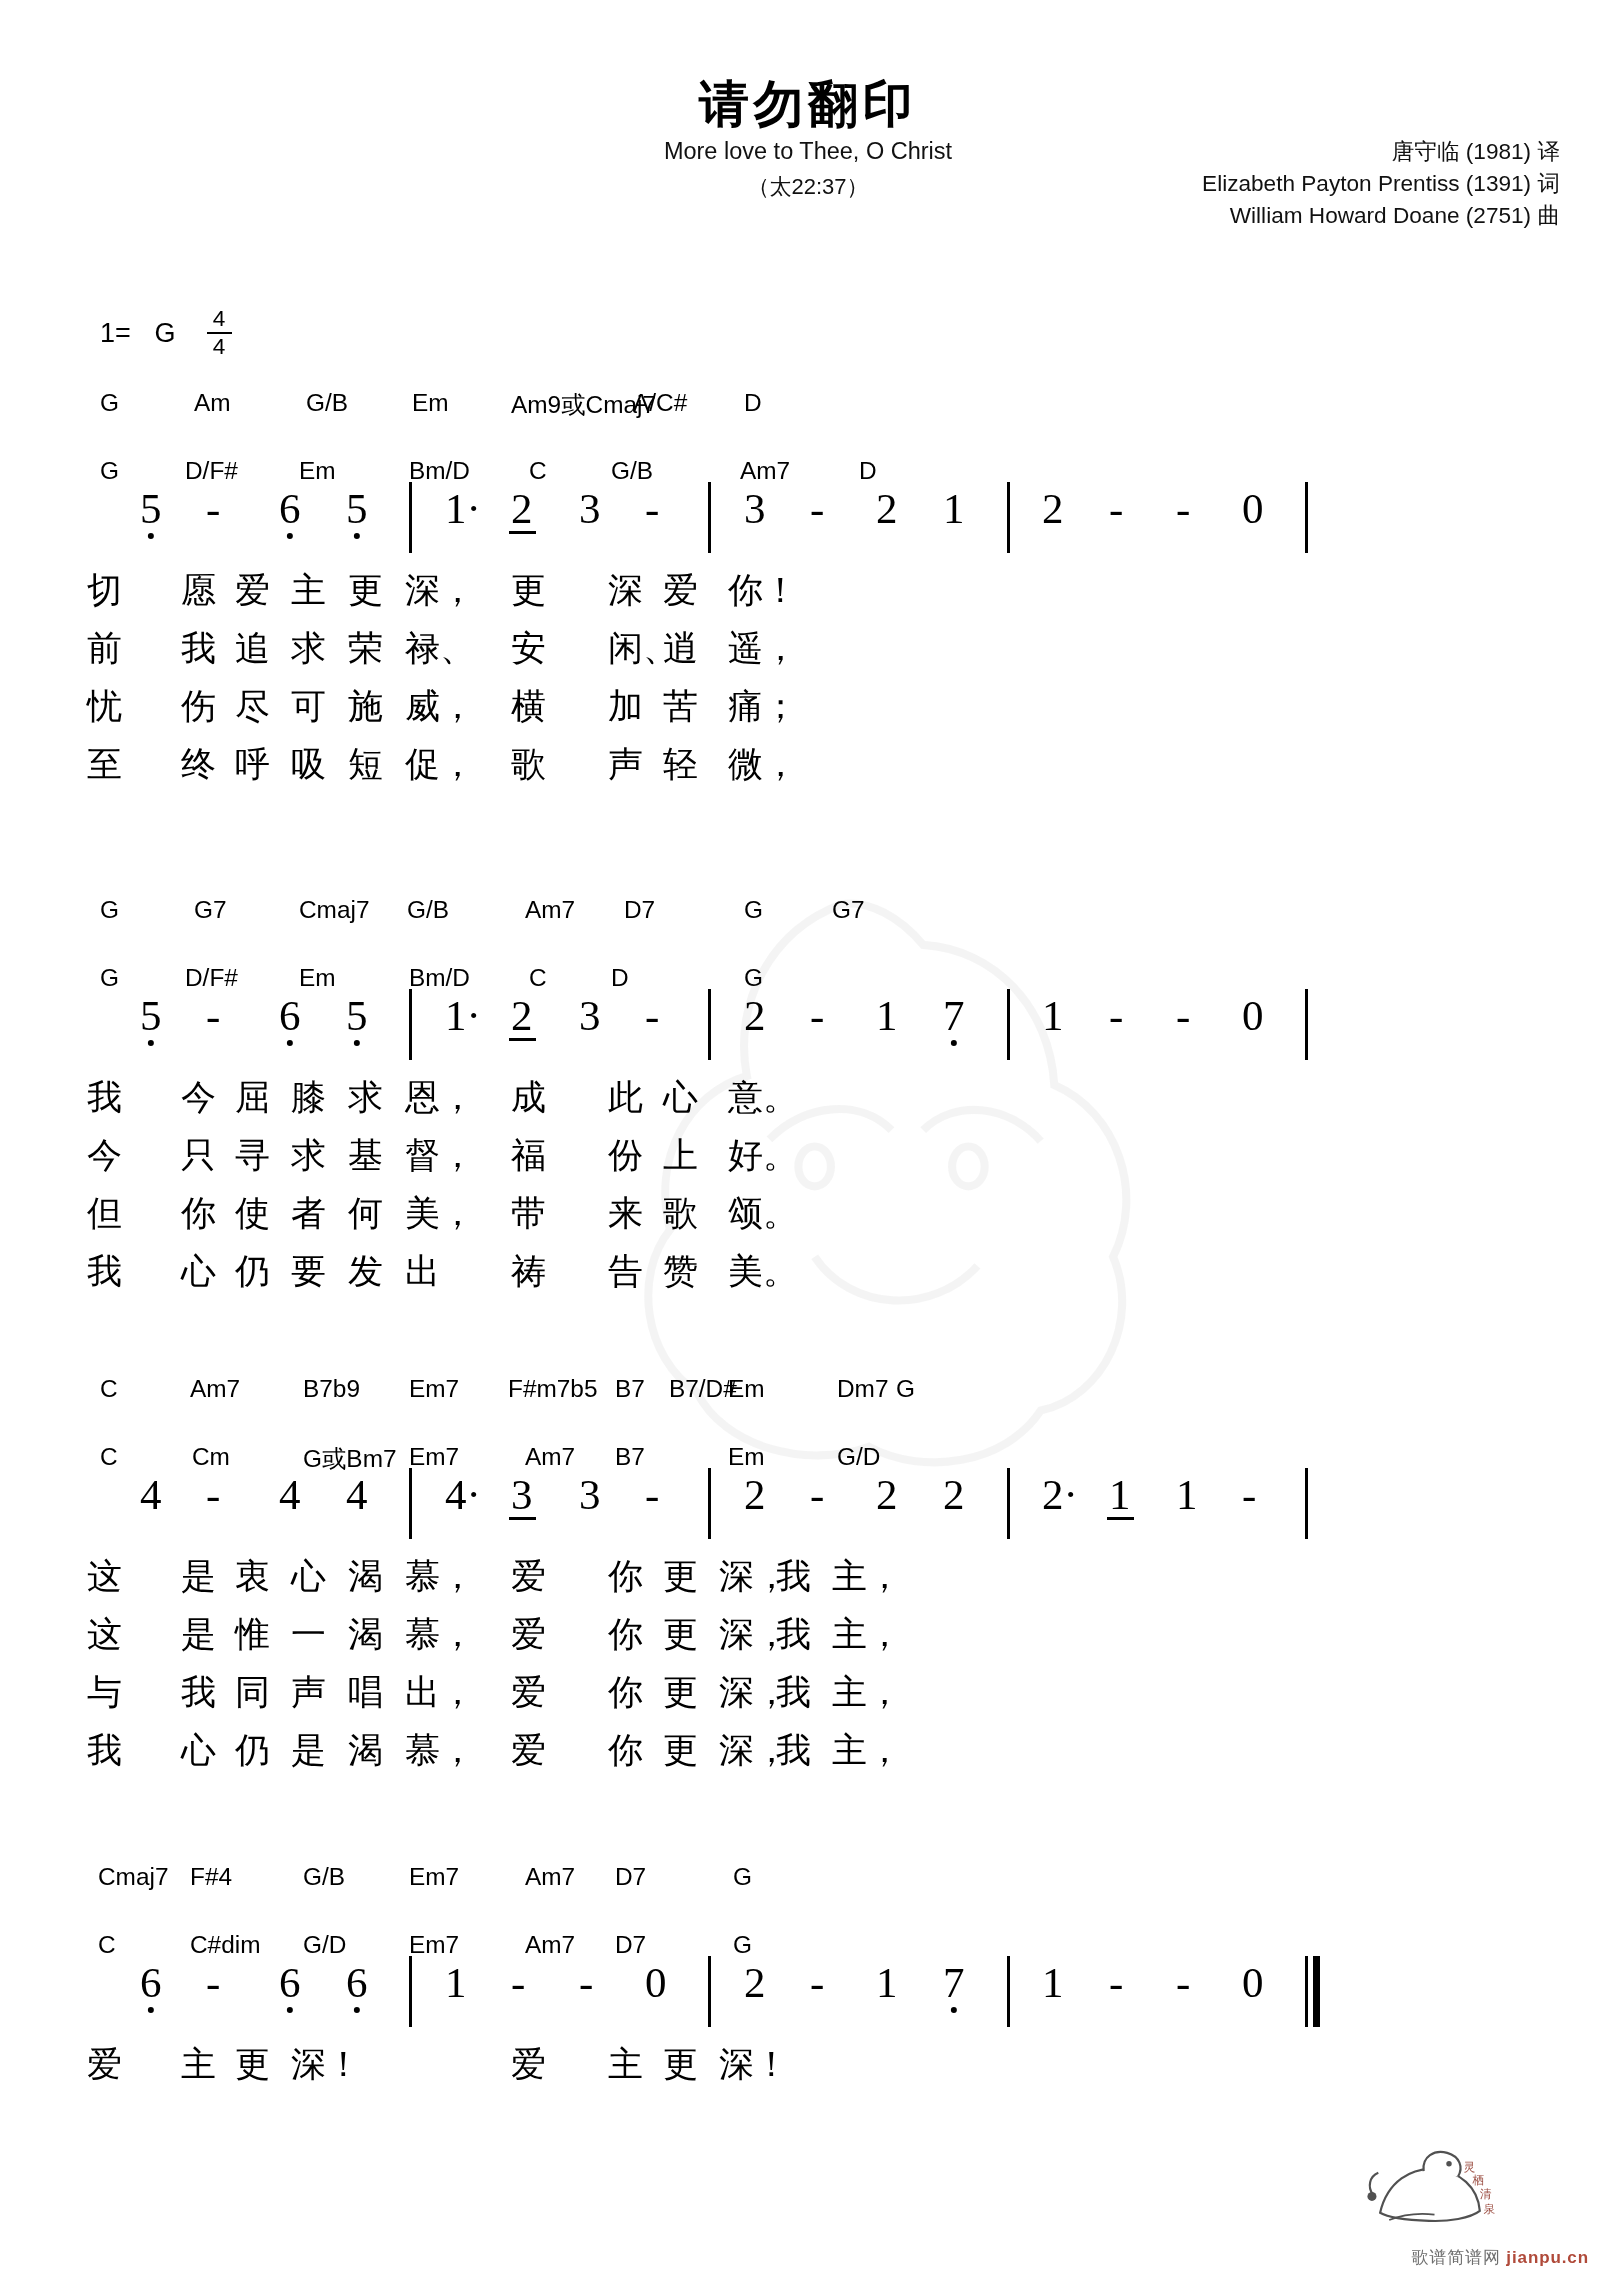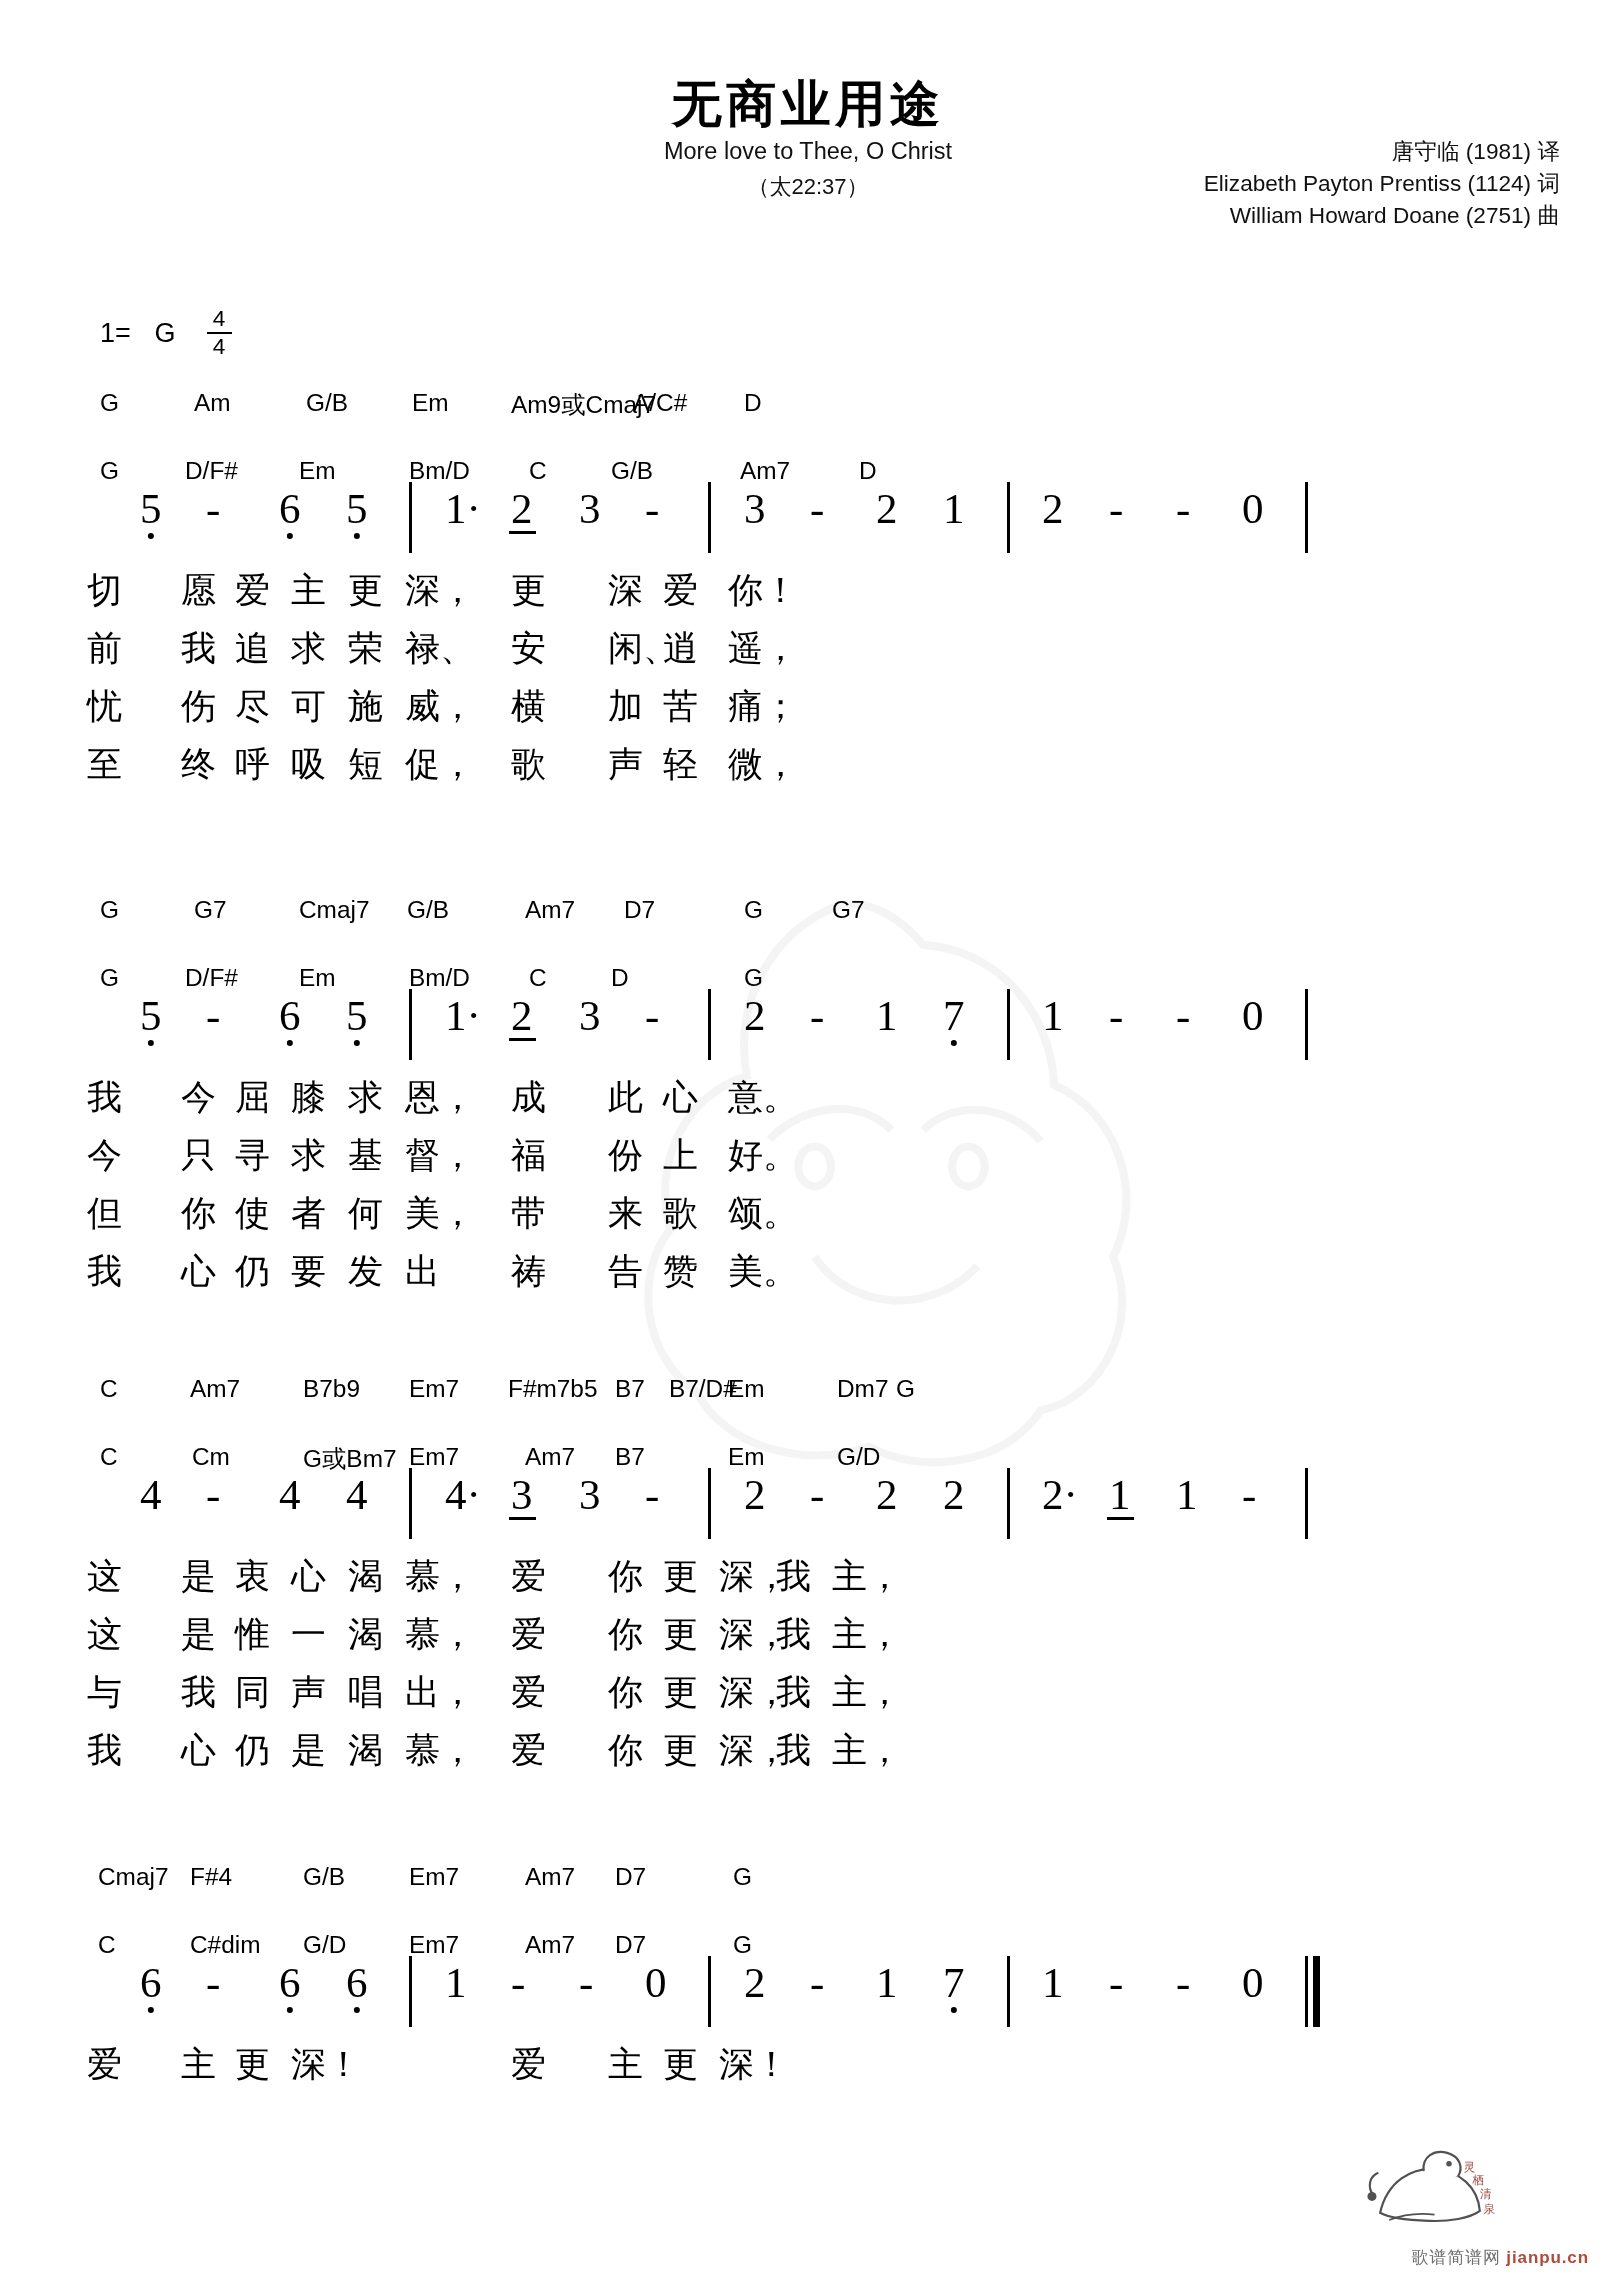"无商业用途" div.title { text: 无商业用途 -> 请勿翻印 }
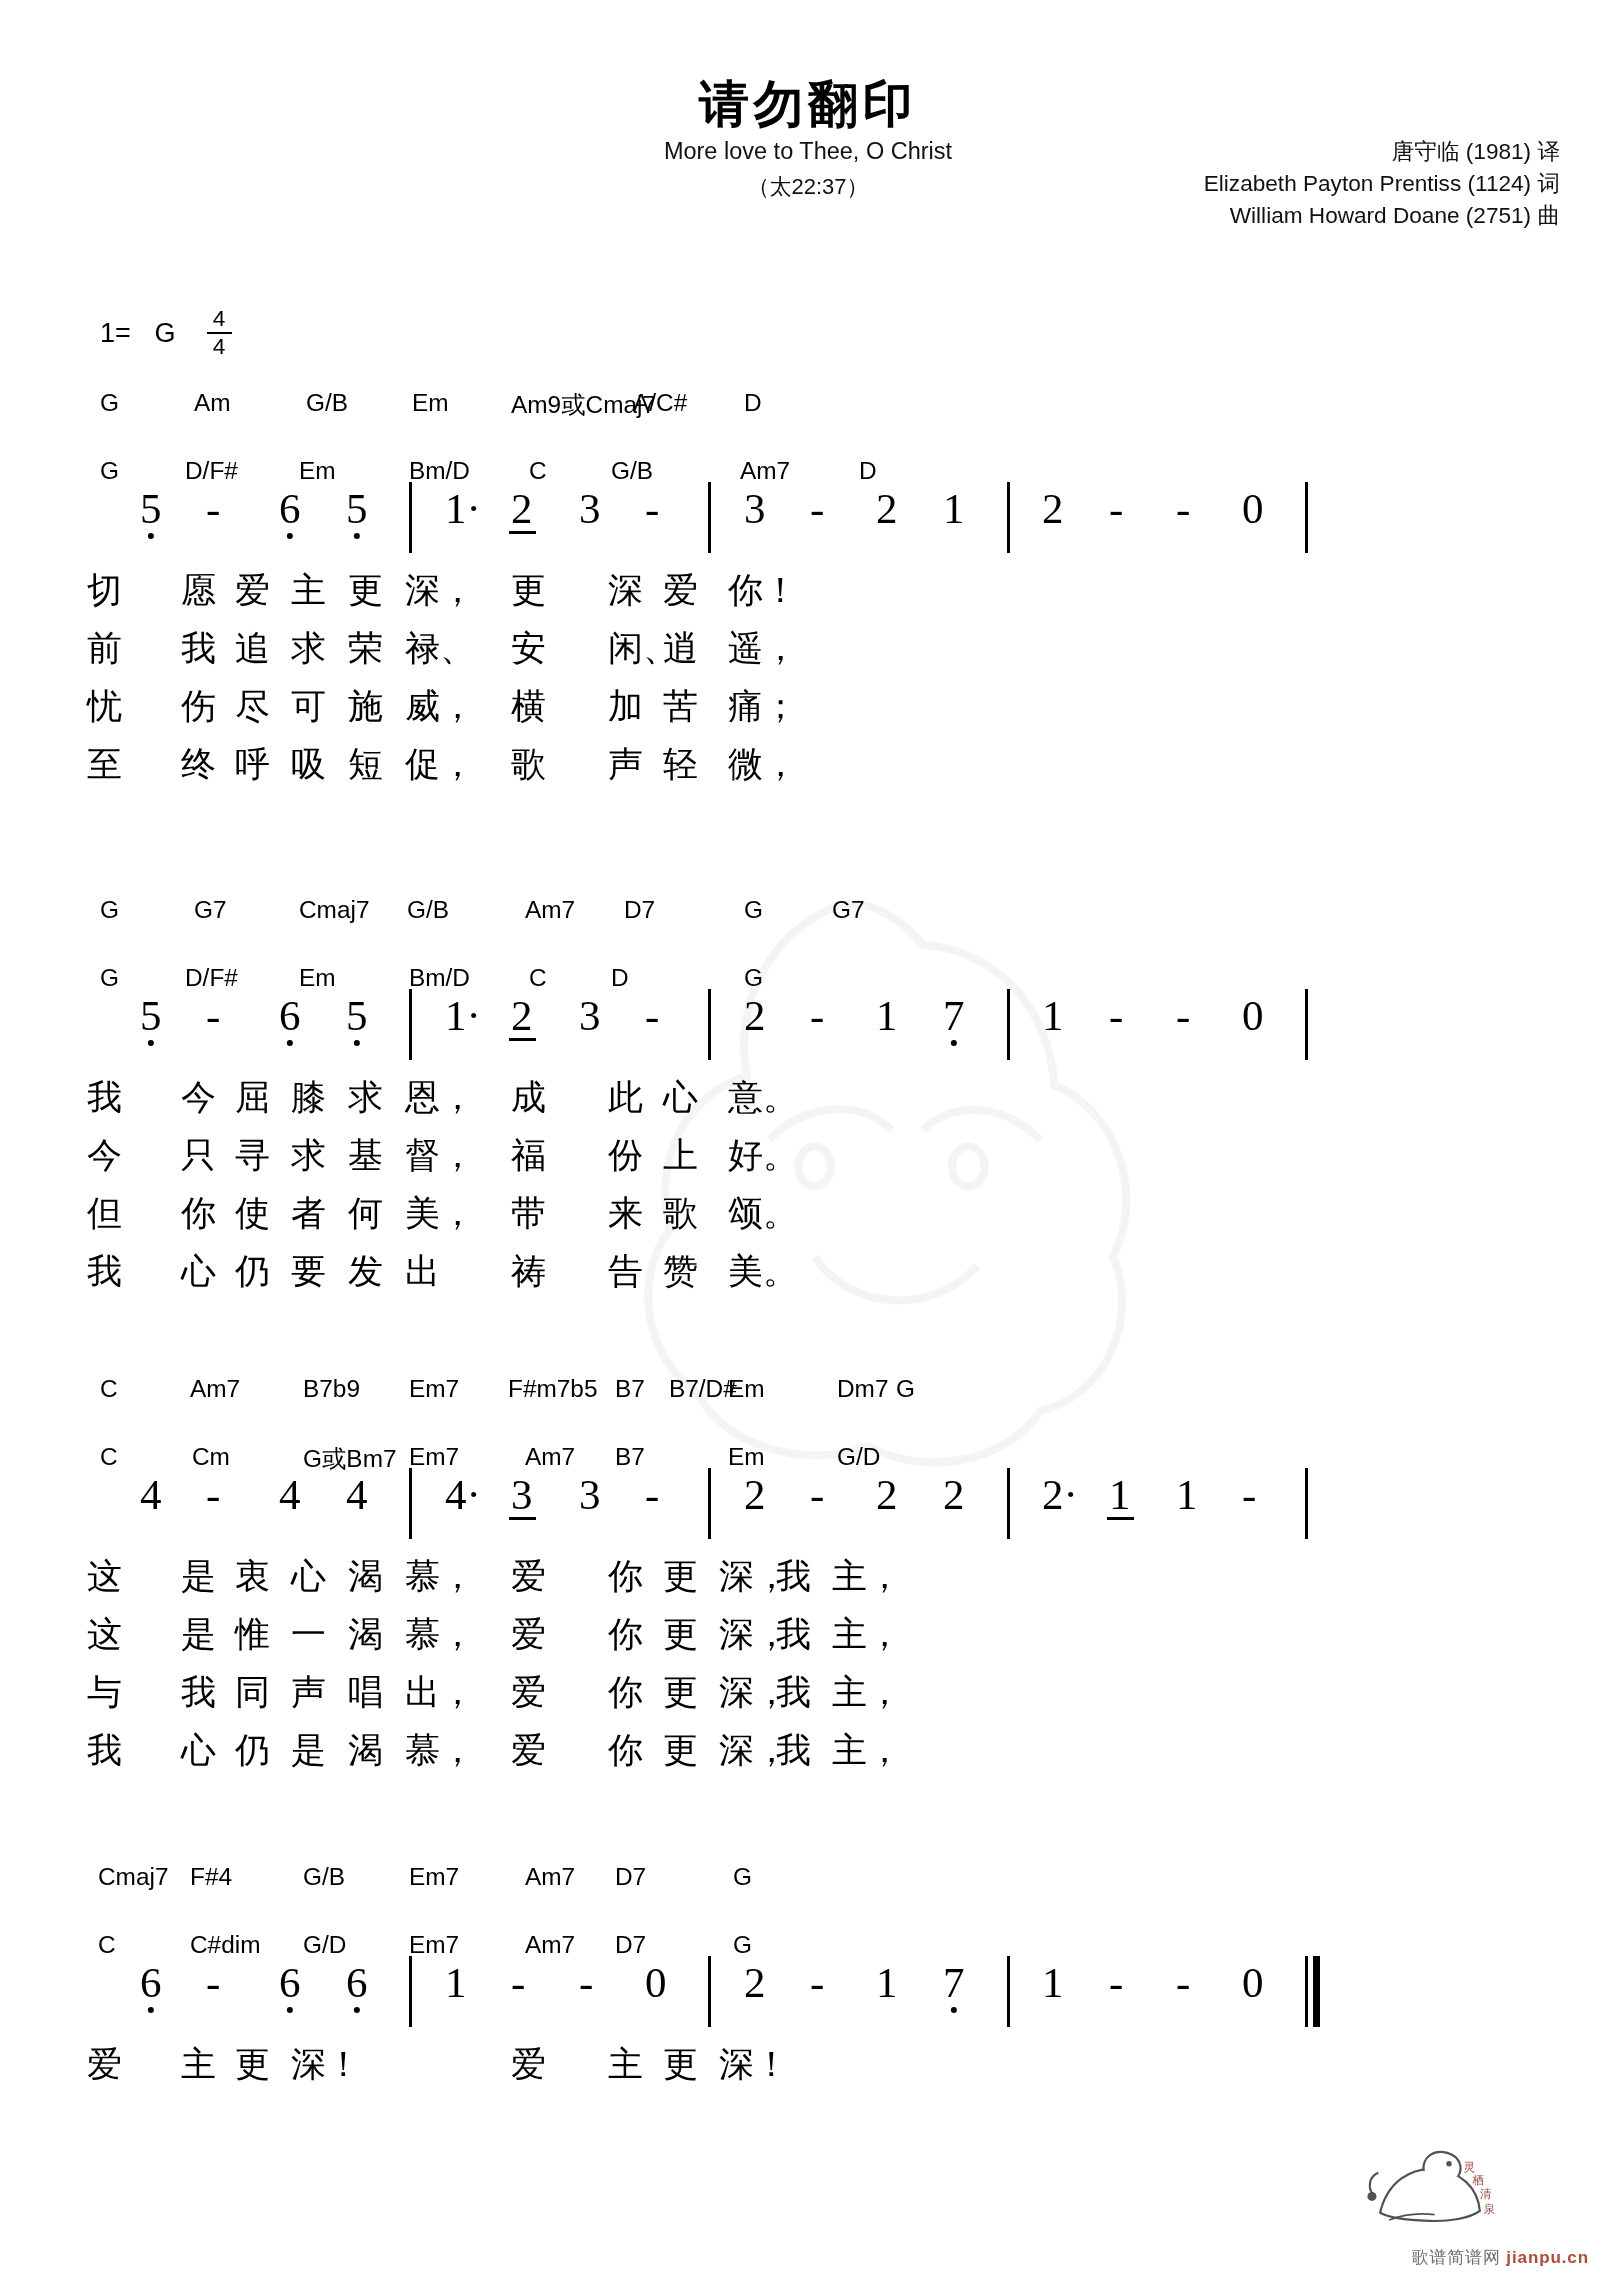"Elizabeth Payton Prentiss (1124) 词" div { text: 1124 -> 1391 }
